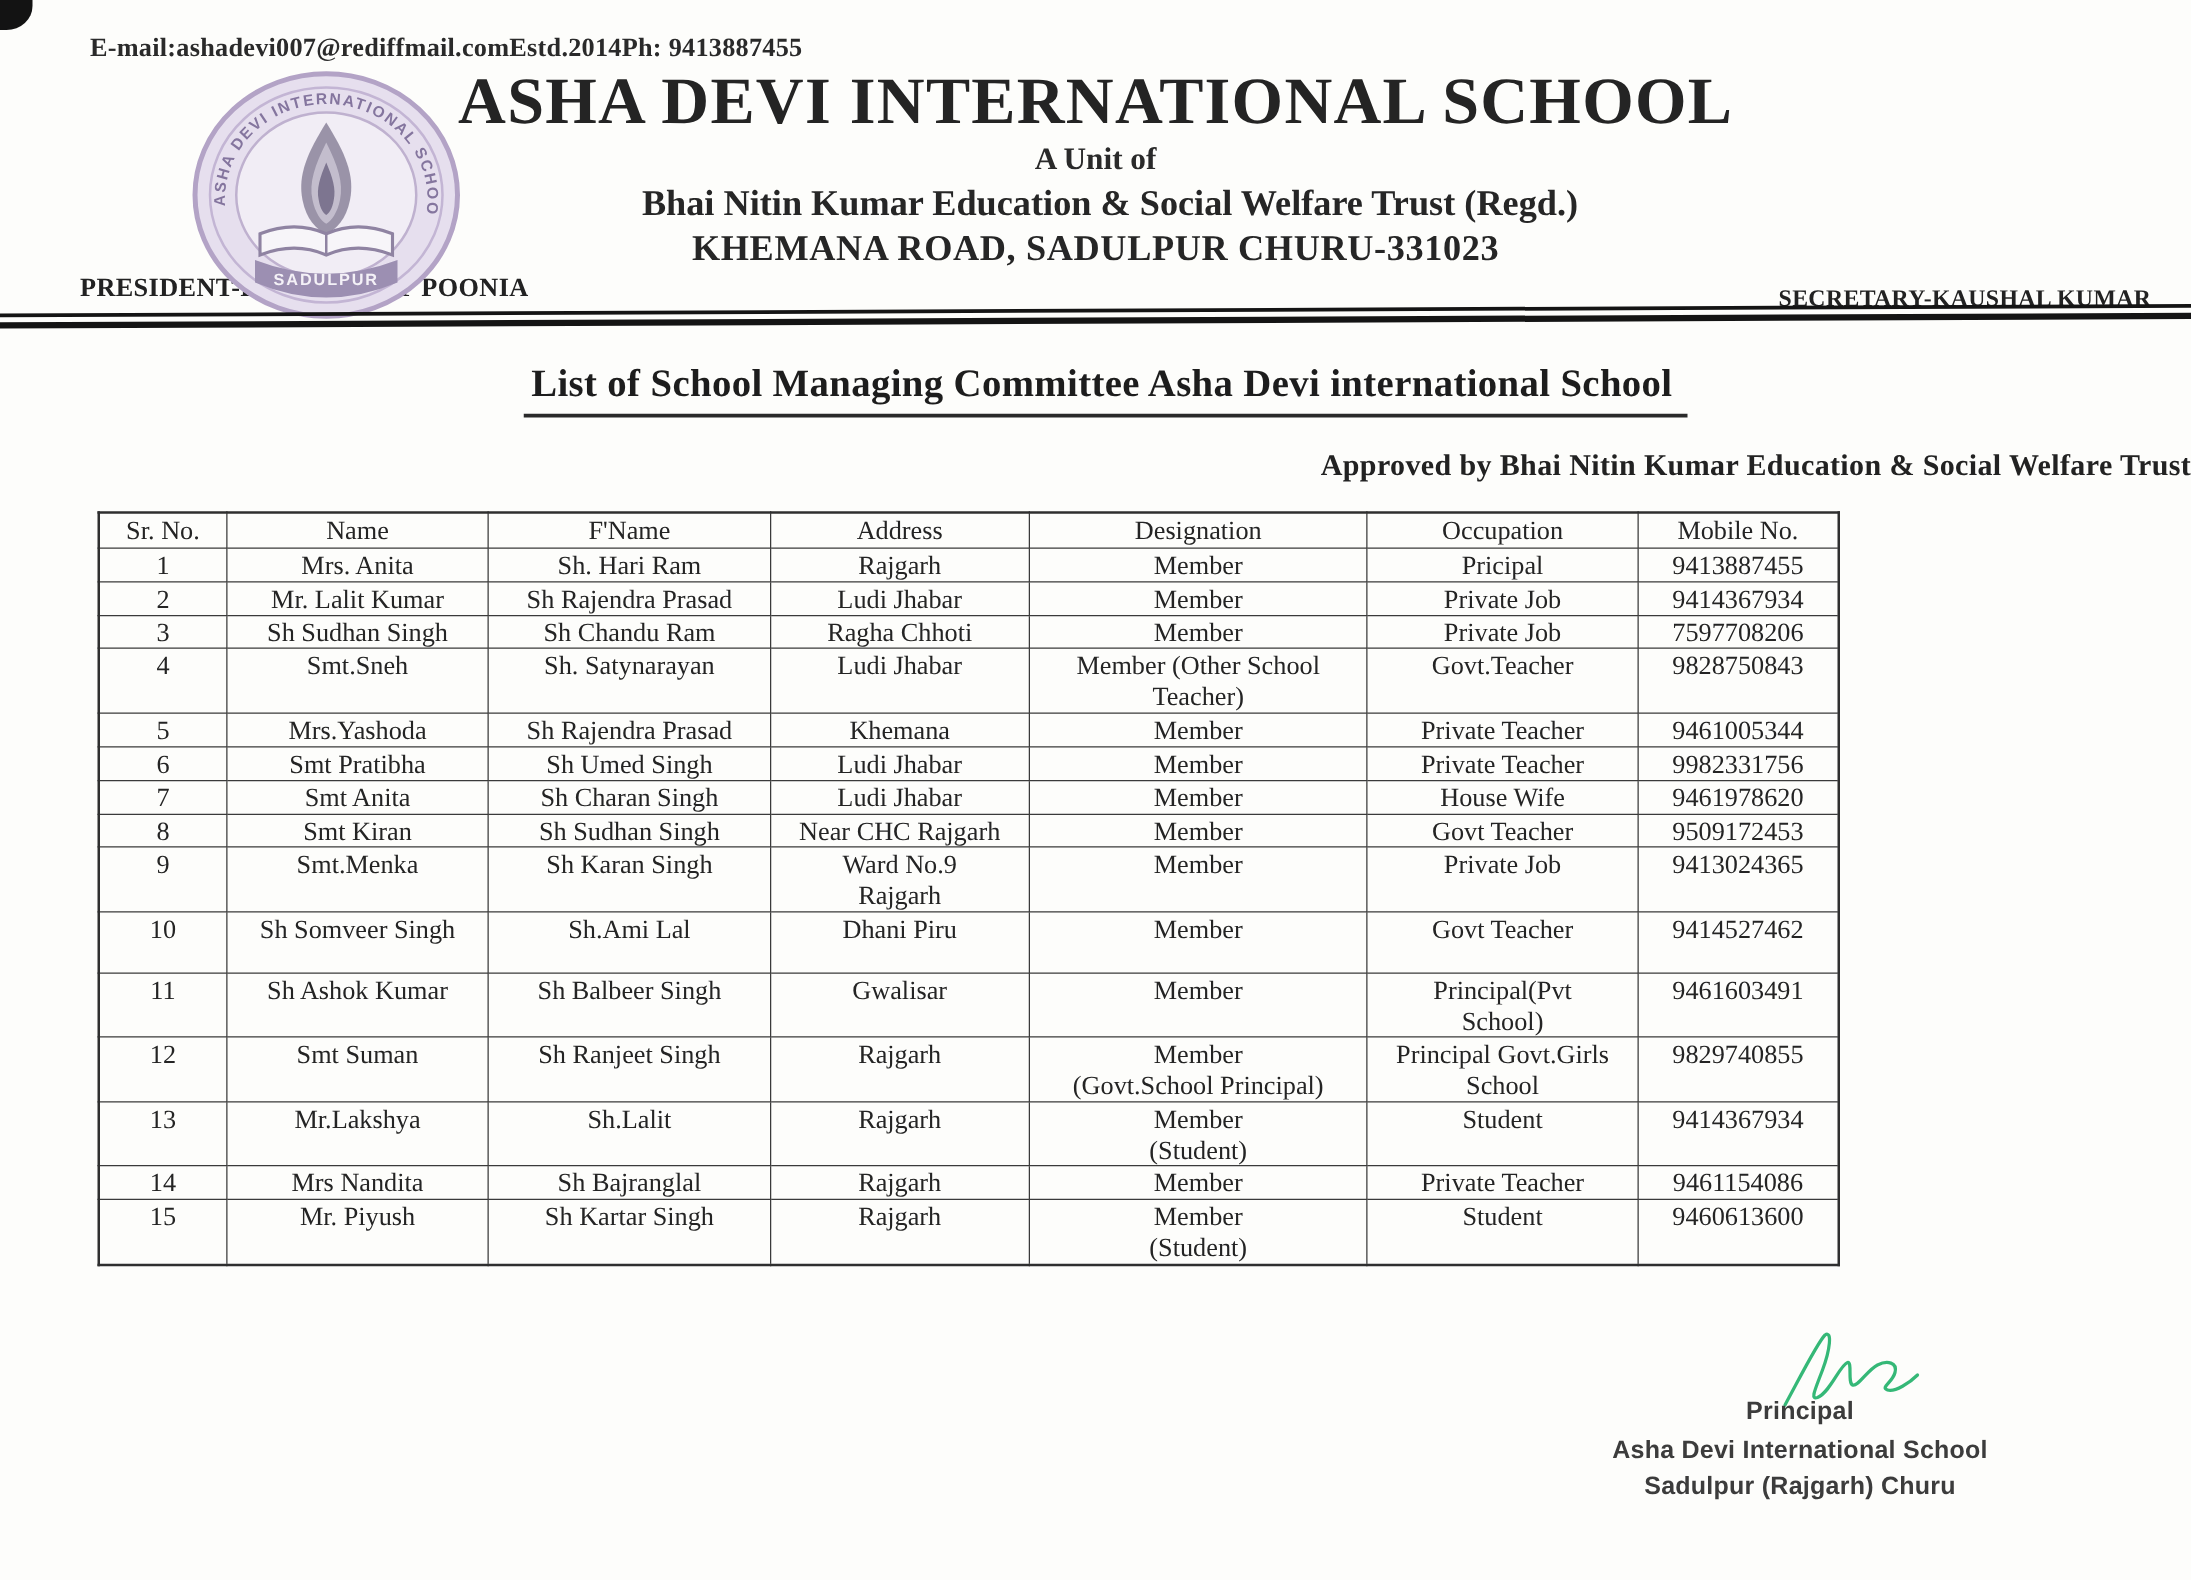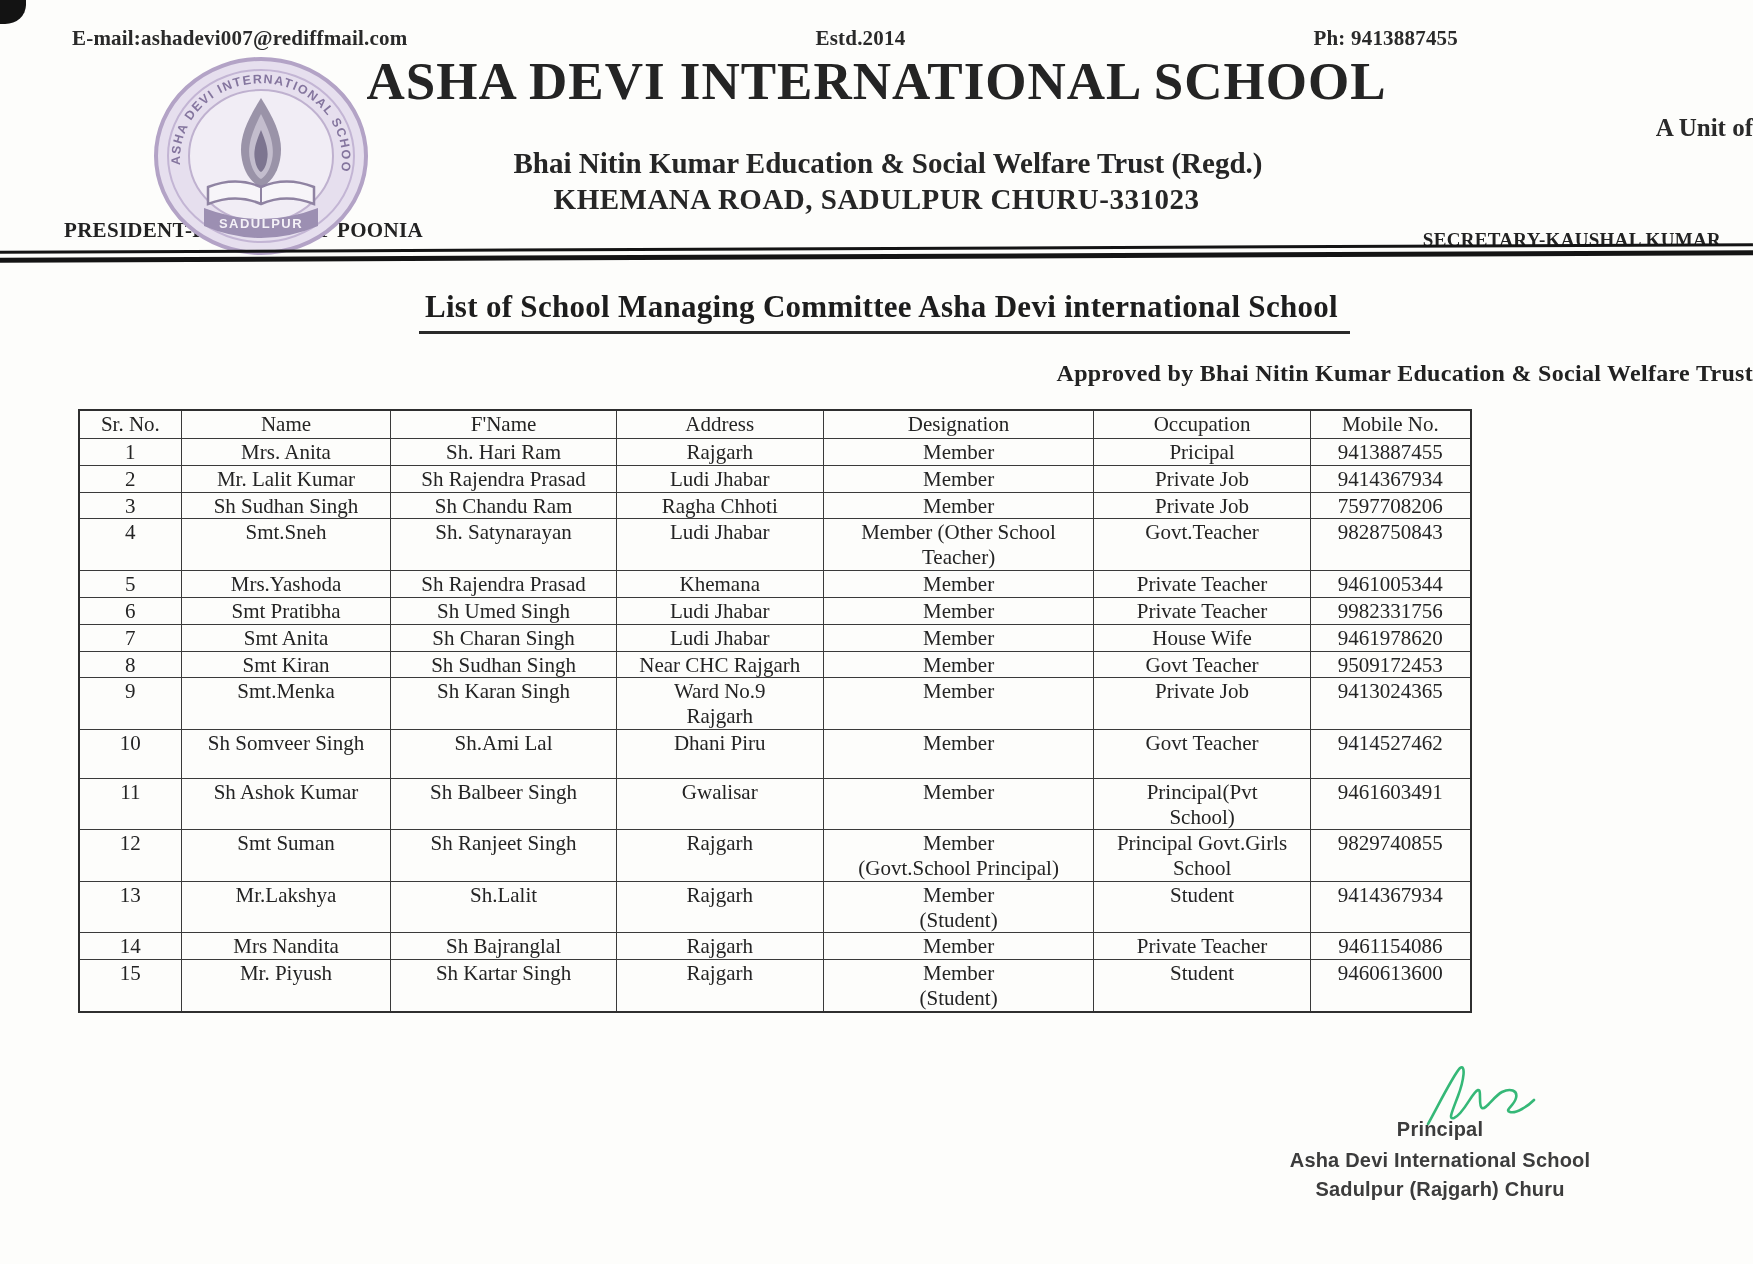"E-mail:ashadevi007@rediffmail.com" .topline { justify-content: space-between -> flex-start }
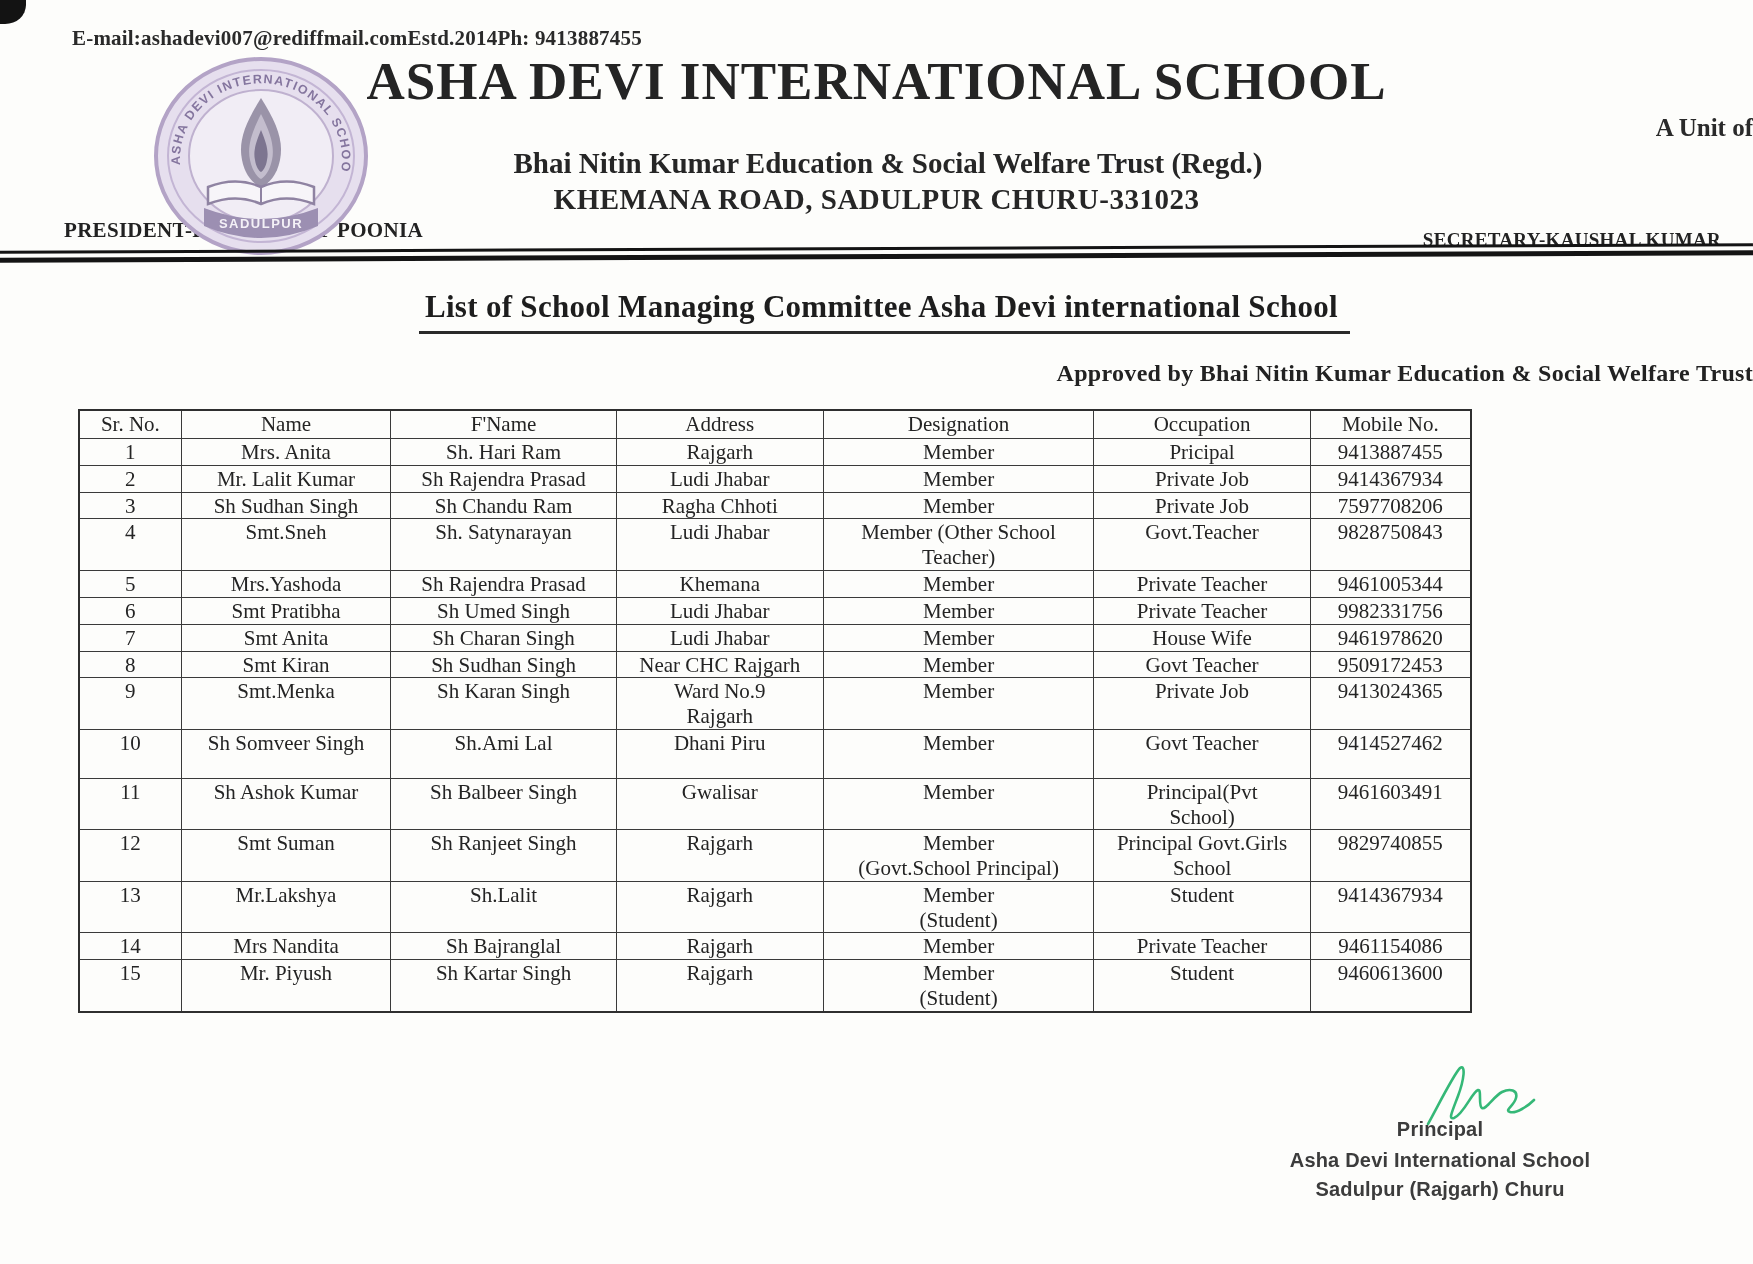"A Unit of" .unit-line { text-align: right -> none }
